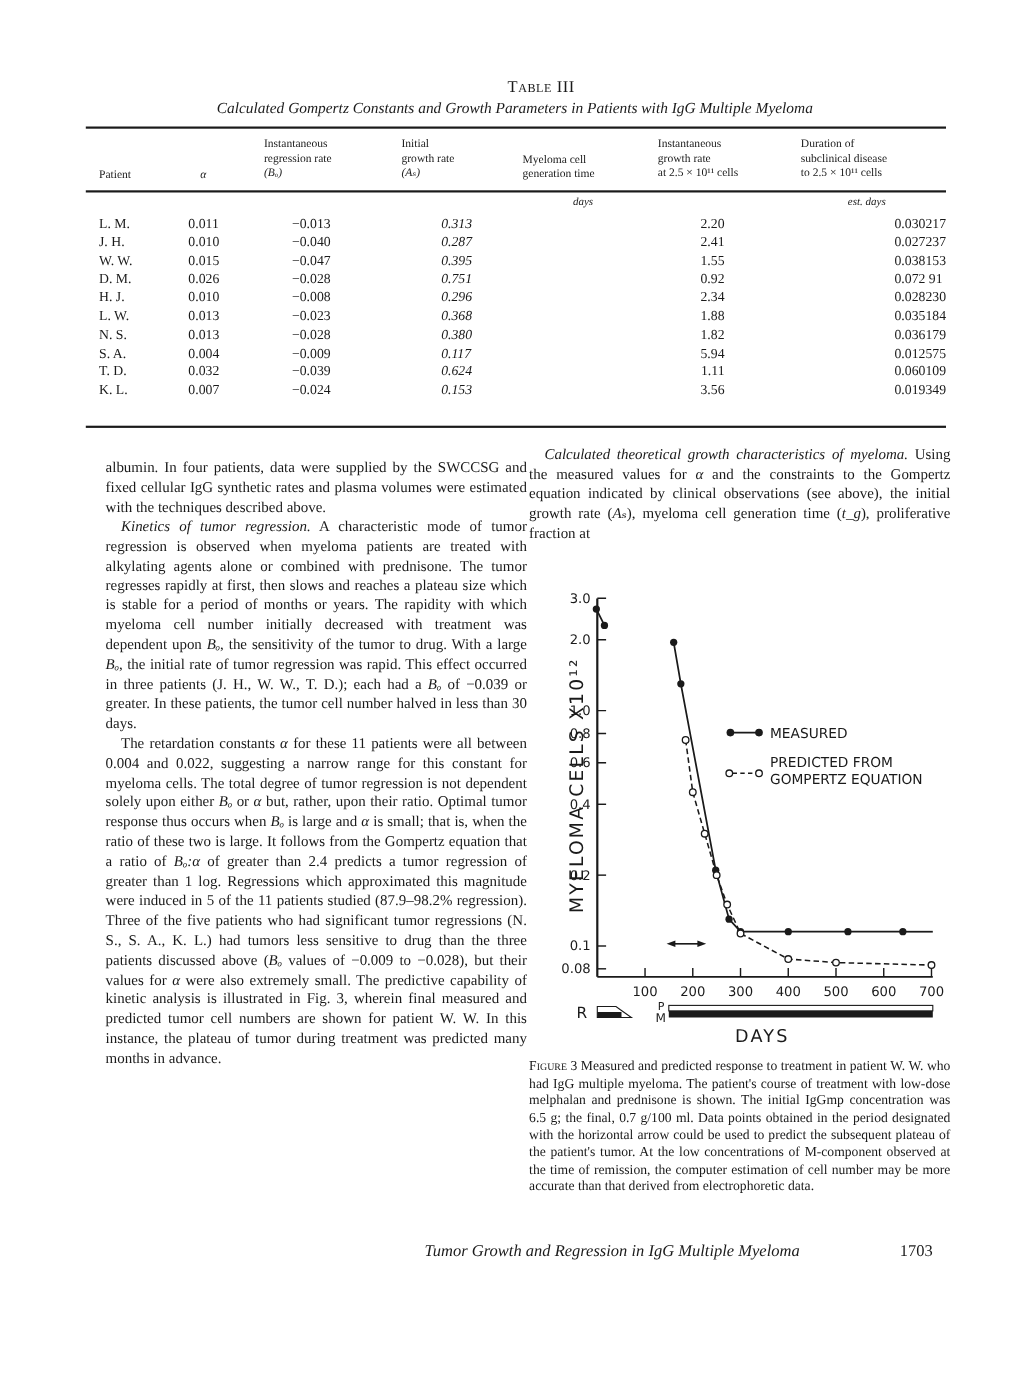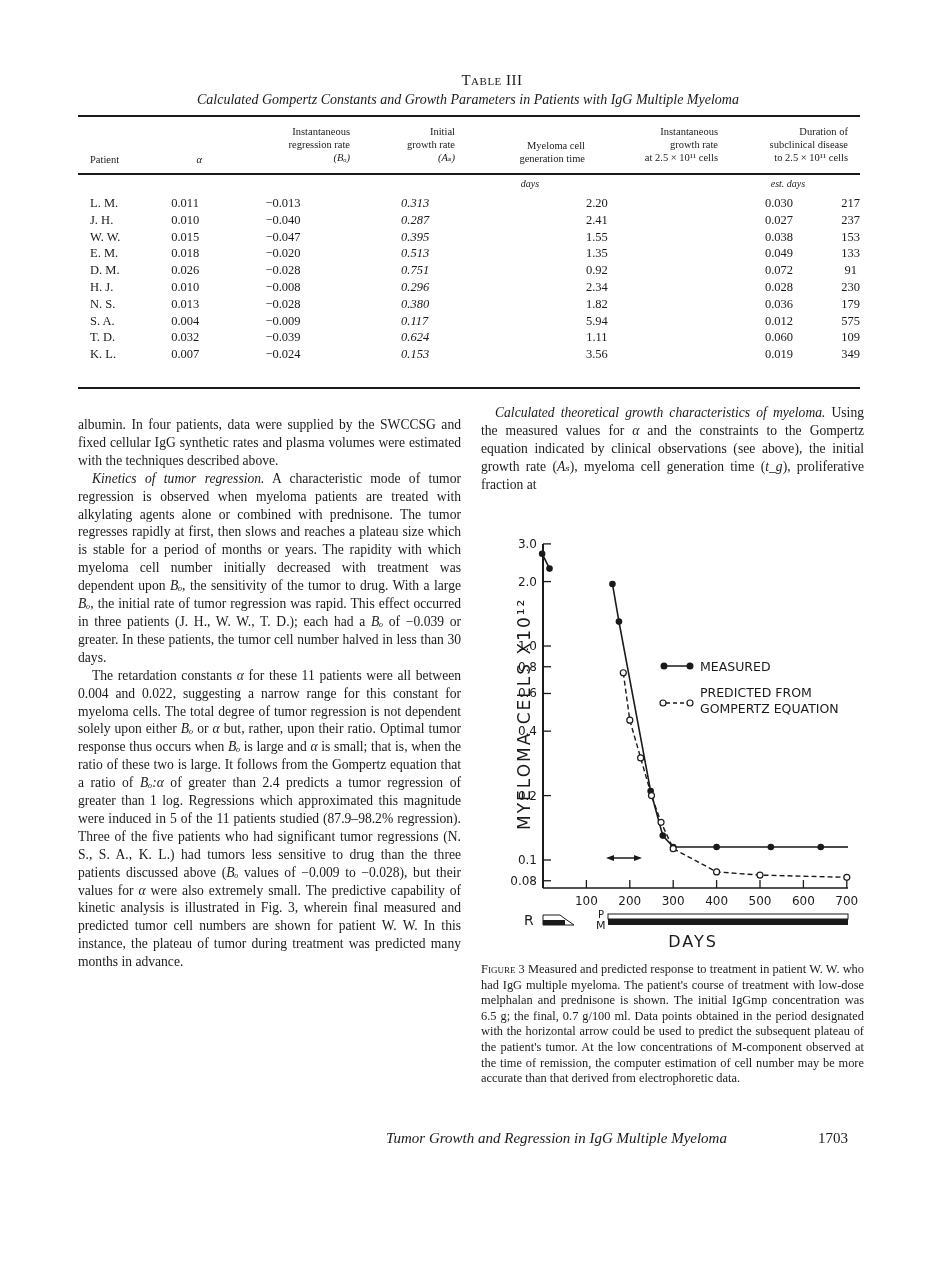"Instantaneous" .hdr { text-align: right -> left }
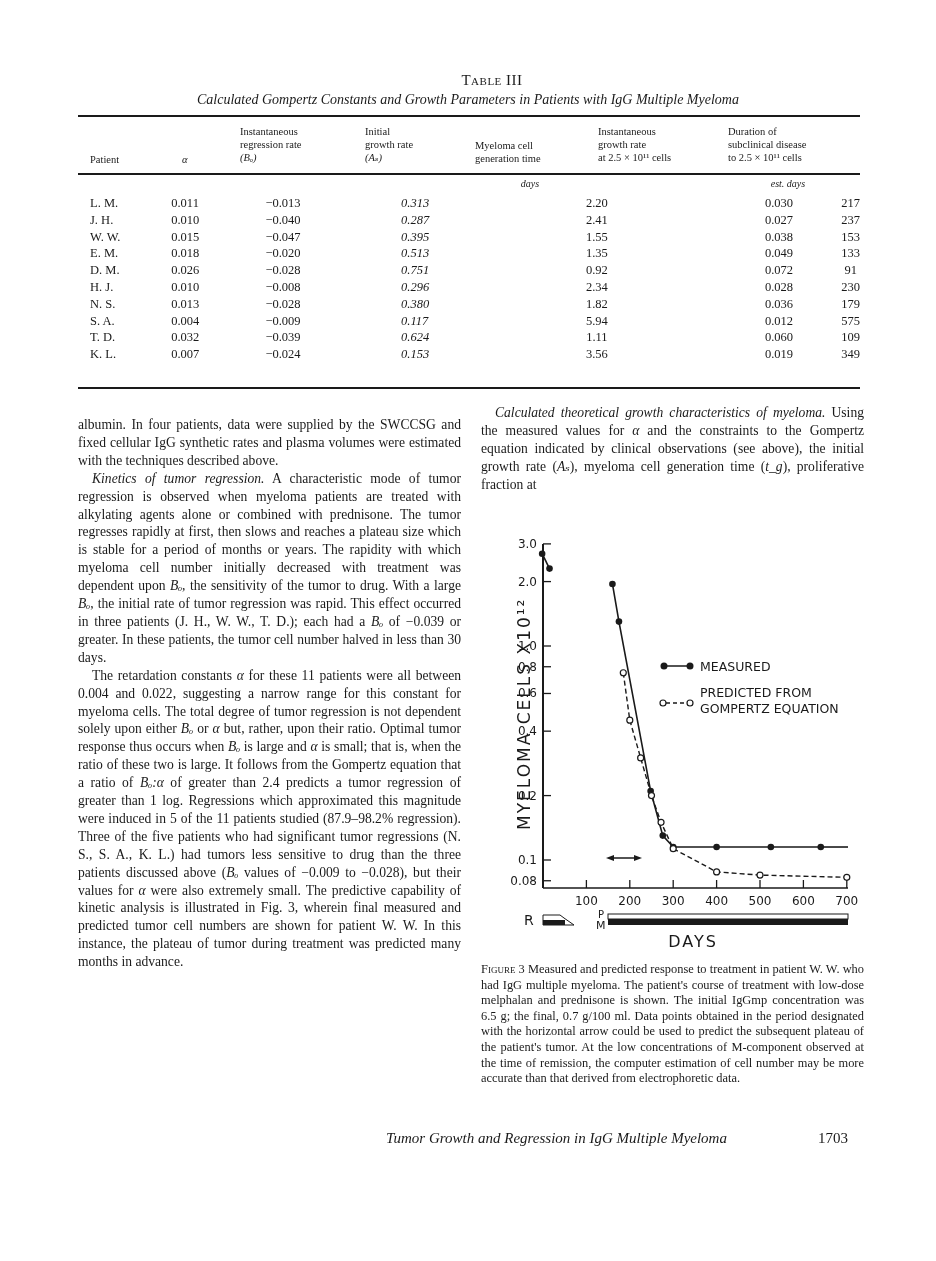"2.20" .col-gen { text-align: center -> right }
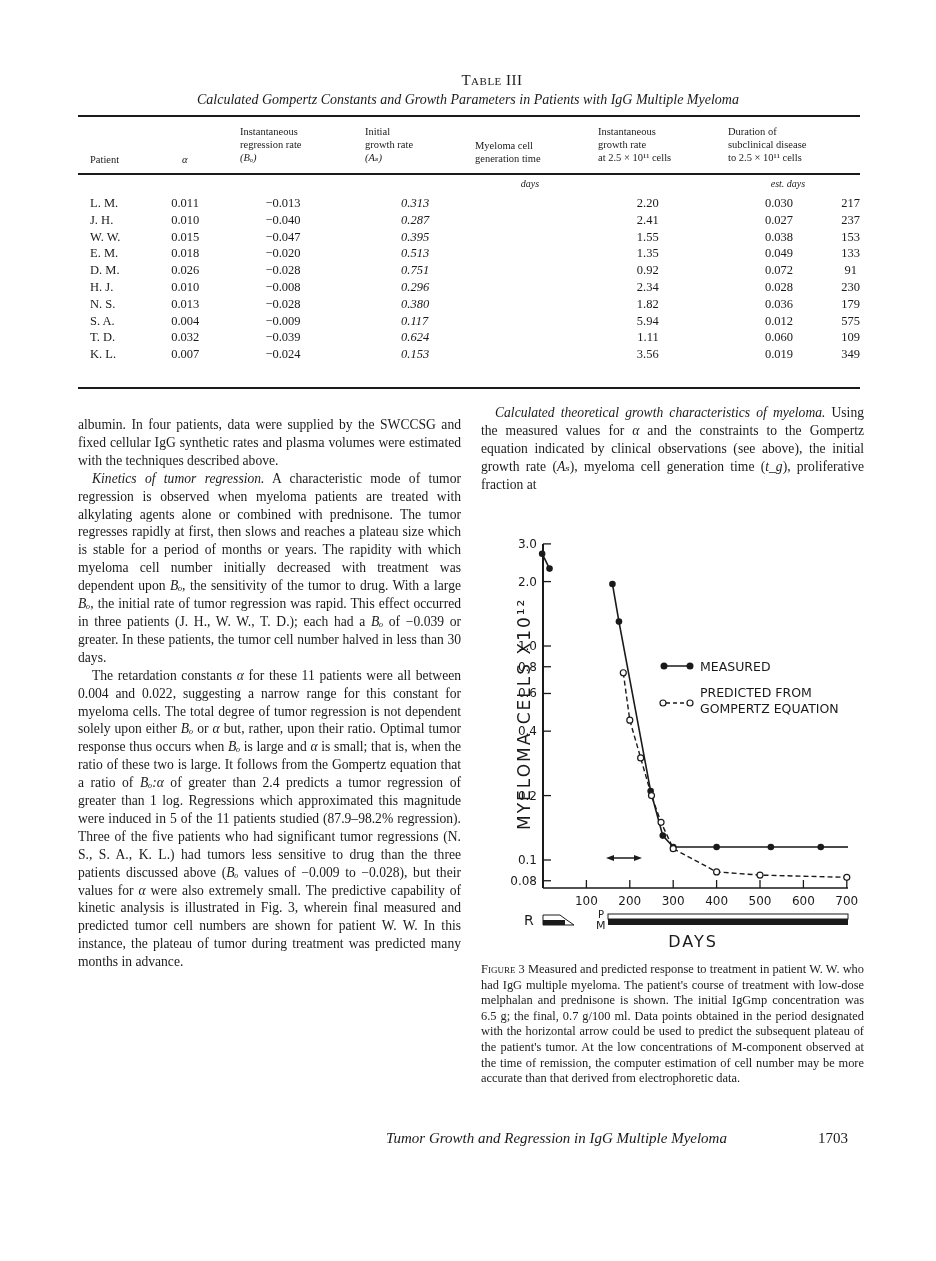"0.030" .col-igr { text-align: center -> right }
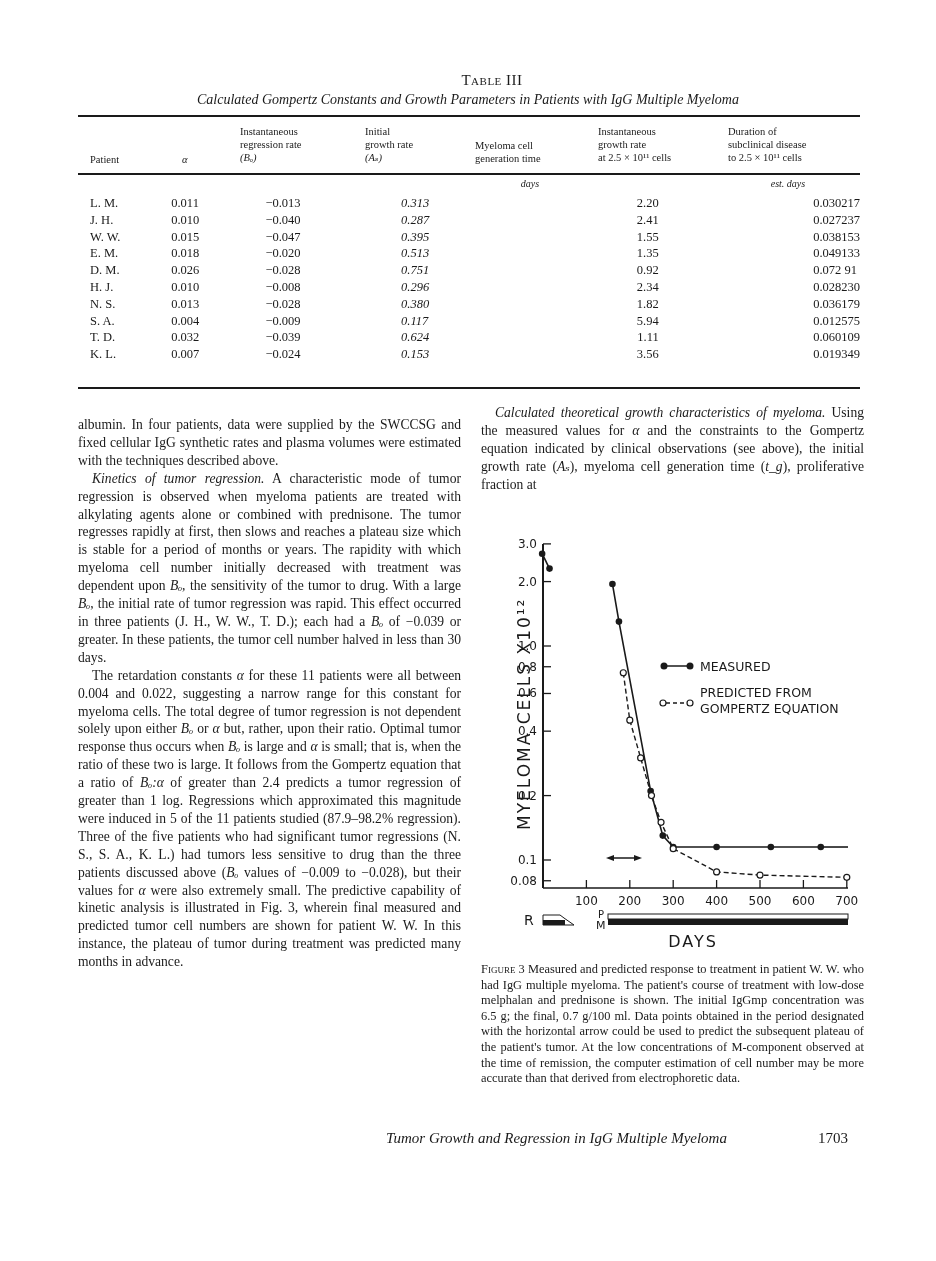"E. M." tr { html: <tr> <td>E. M.</td> <td>0.018</td> <td>−0.020</td> <td>0.513</td> <td>1.35</td> <td>0.049</td> <td>133</td> </tr> -> none }
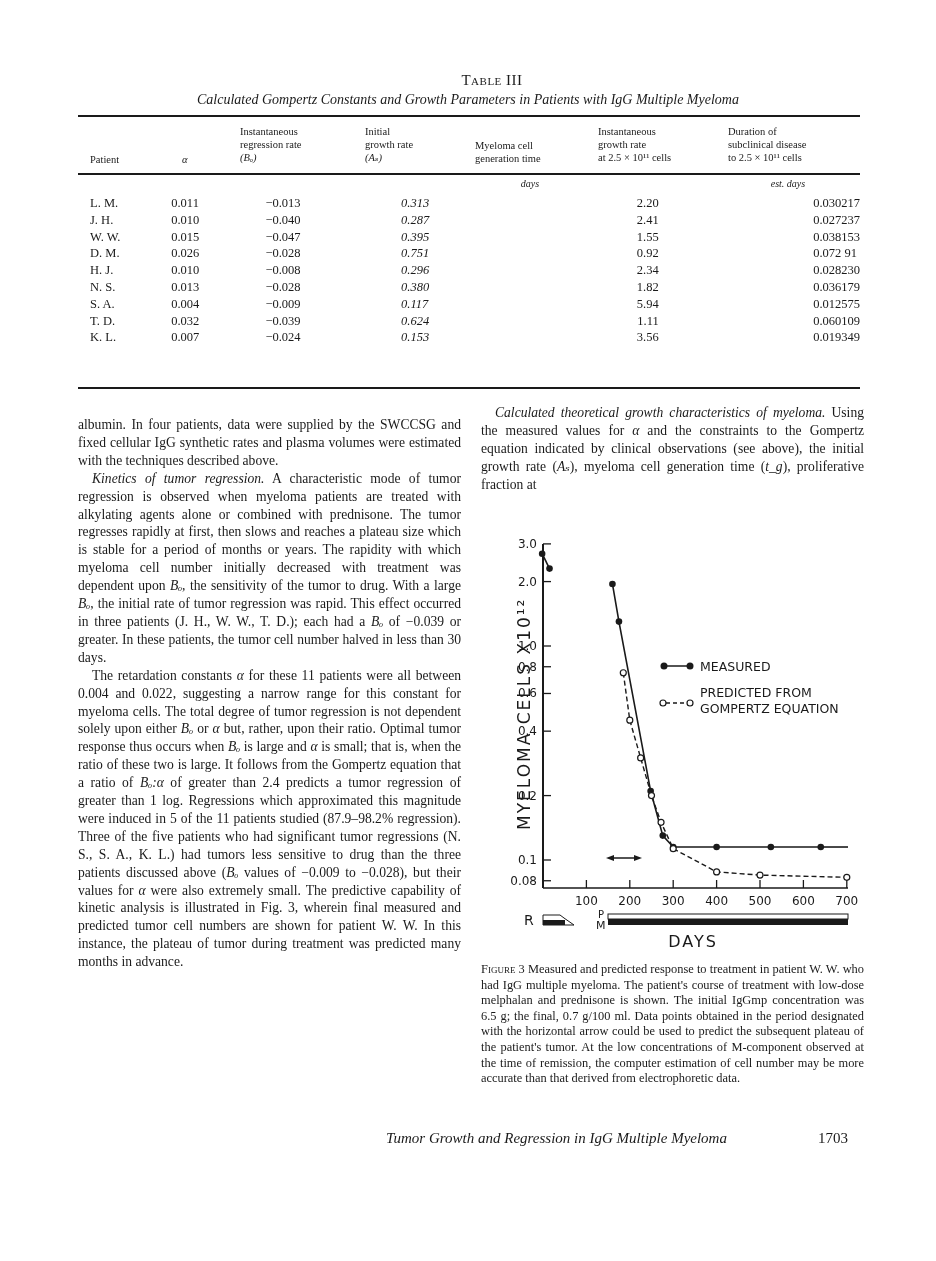"L. W." tr { html: none -> <tr> <td>L. W.</td> <td>0.013</td> <td>−0.023</td> <td>0.368</td> <td>1.88</td> <td>0.035</td> <td>184</td> </tr> }
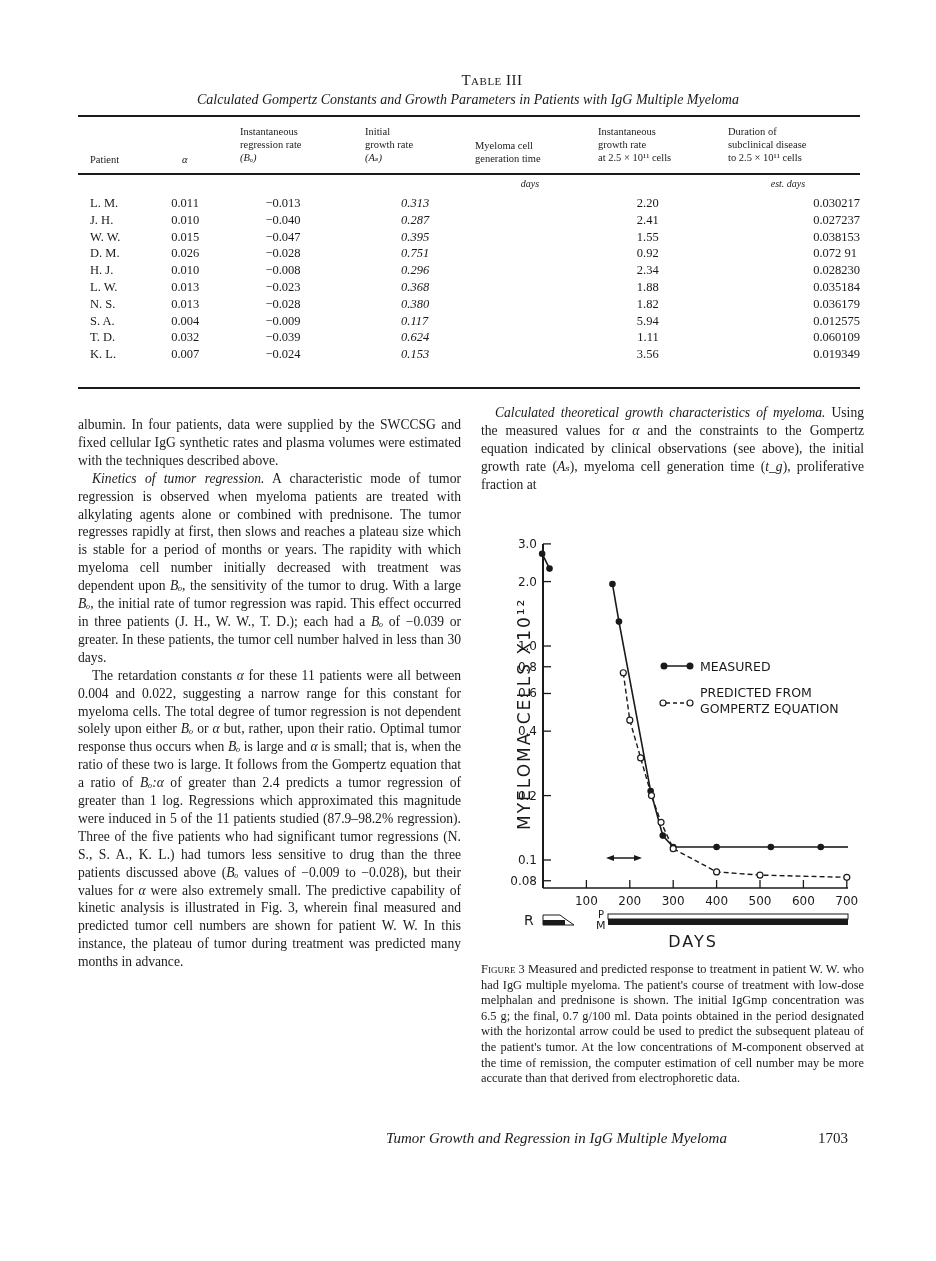"albumin. In four patients, data" .left-col { left: 78px -> 96px }
